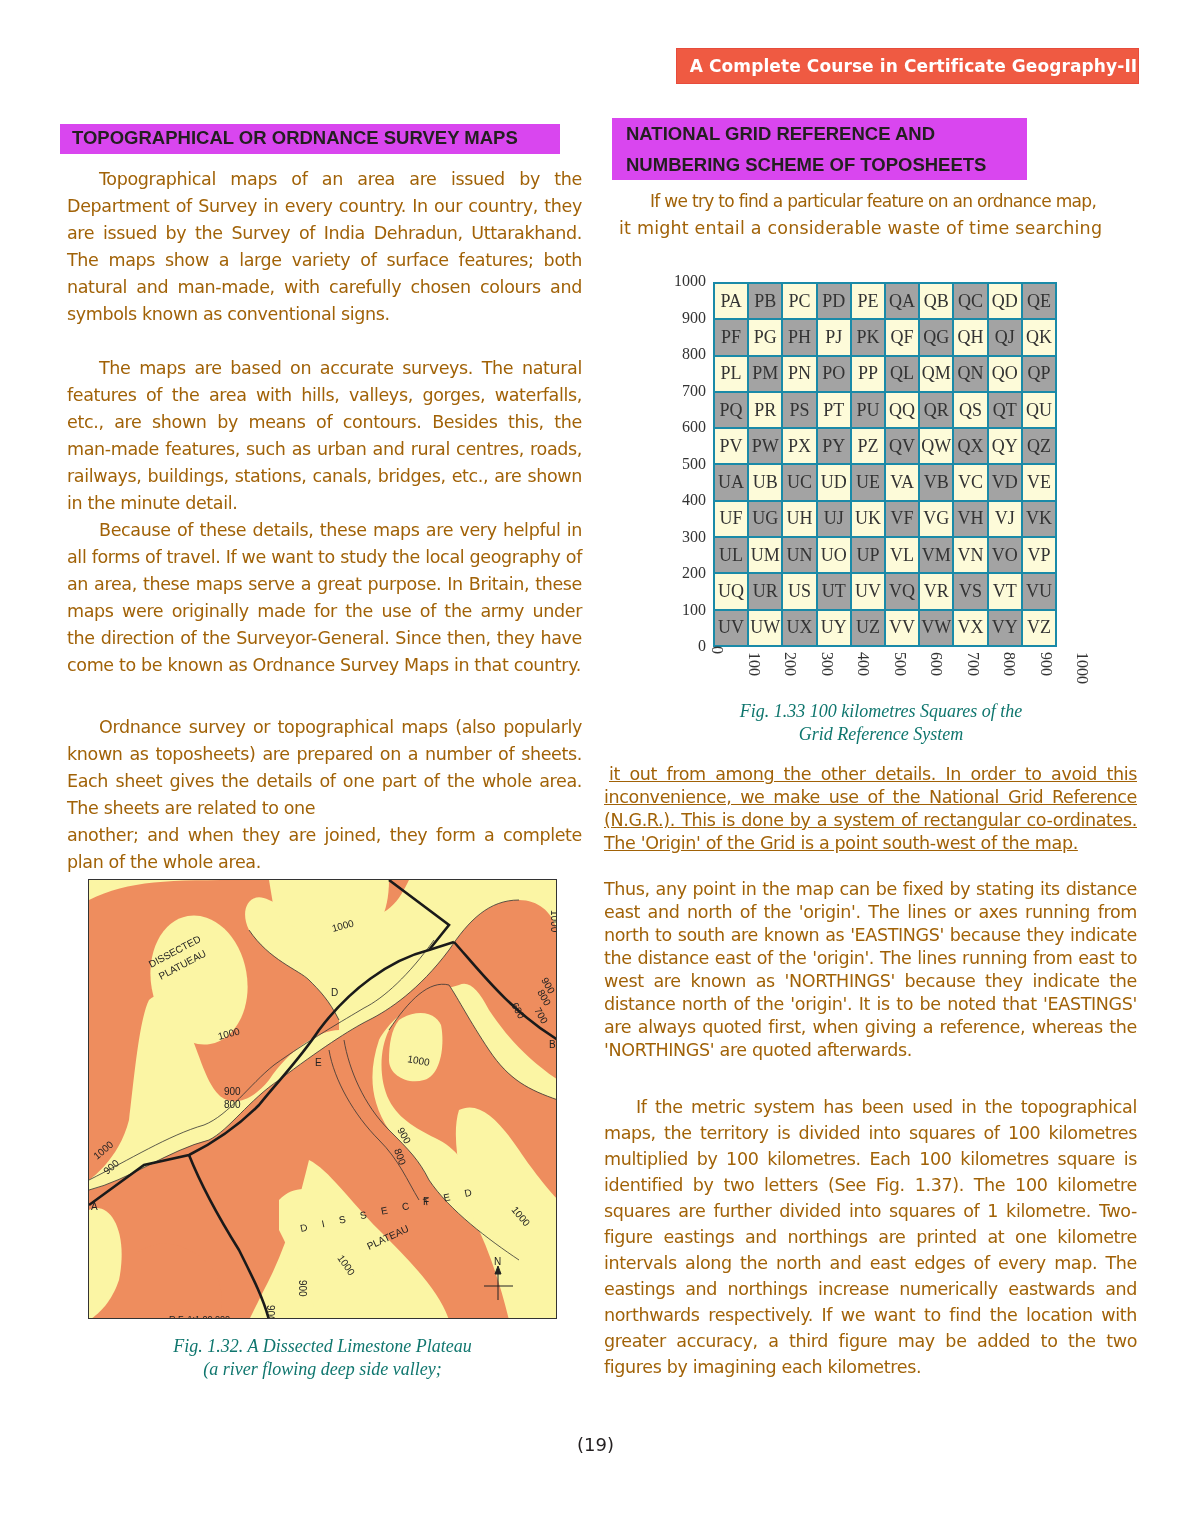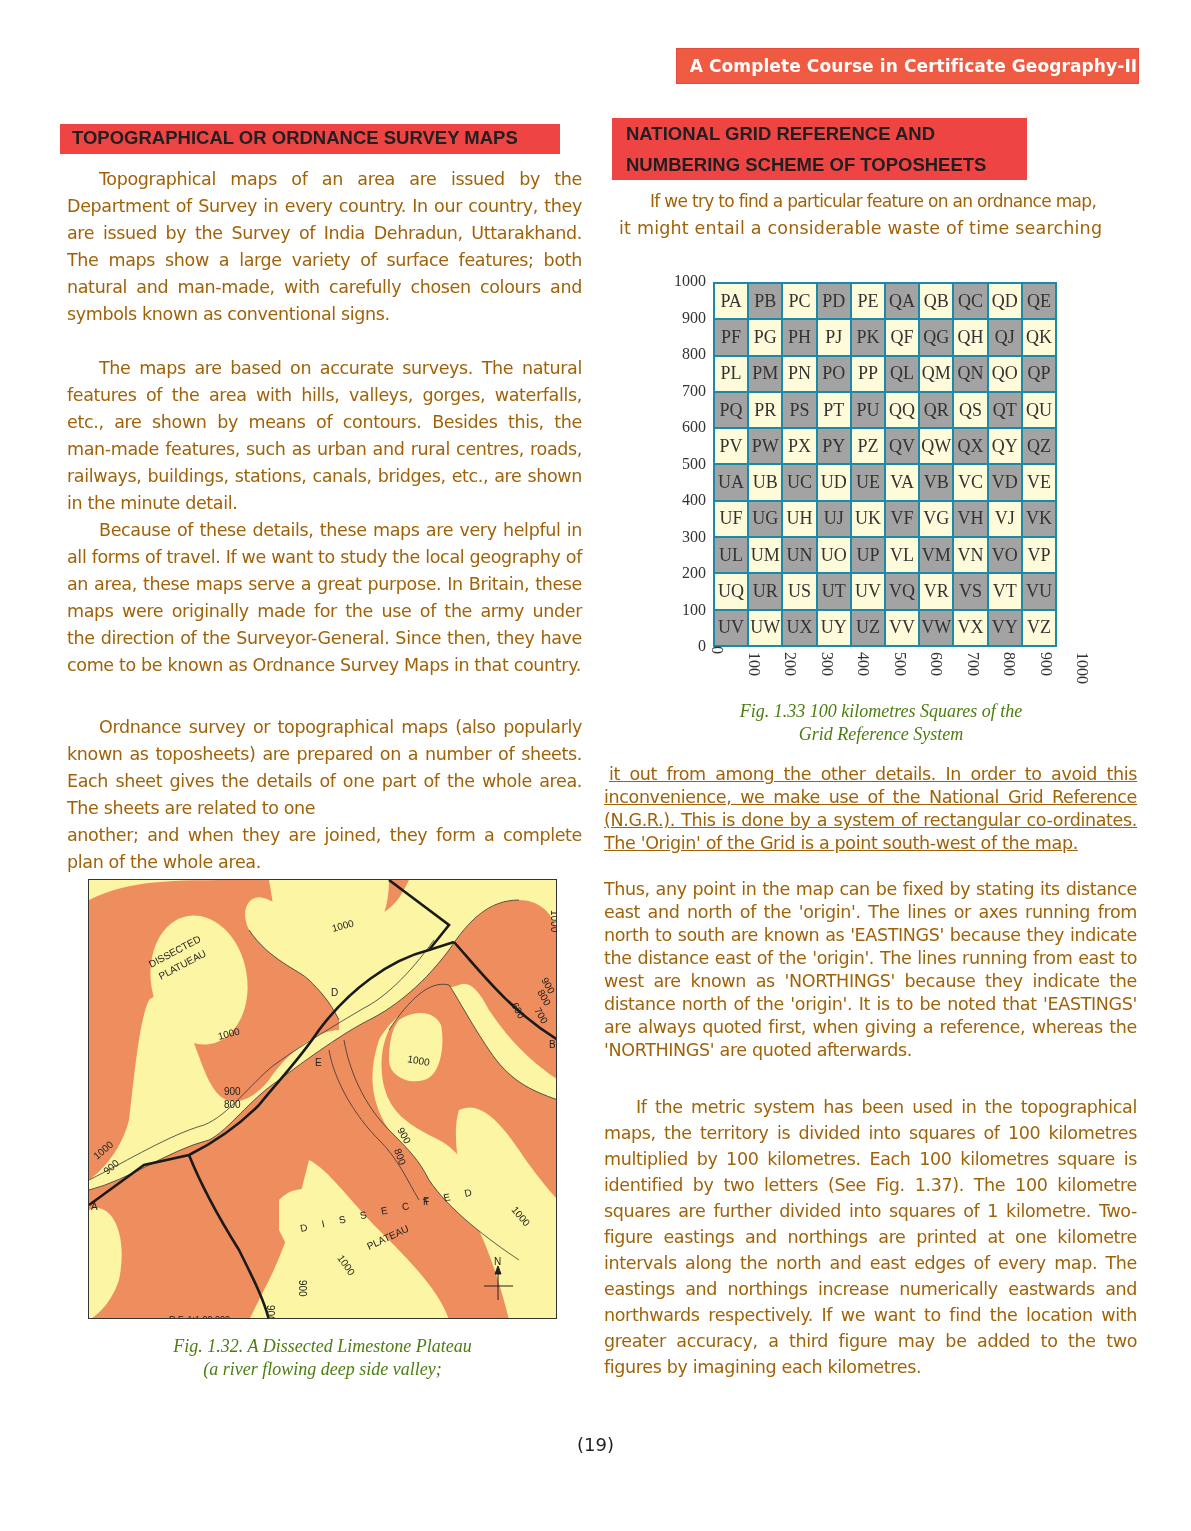"TOPOGRAPHICAL OR ORDNANCE SURVEY MAPS" .sec-head { background: #ef4444 -> #d946ef }
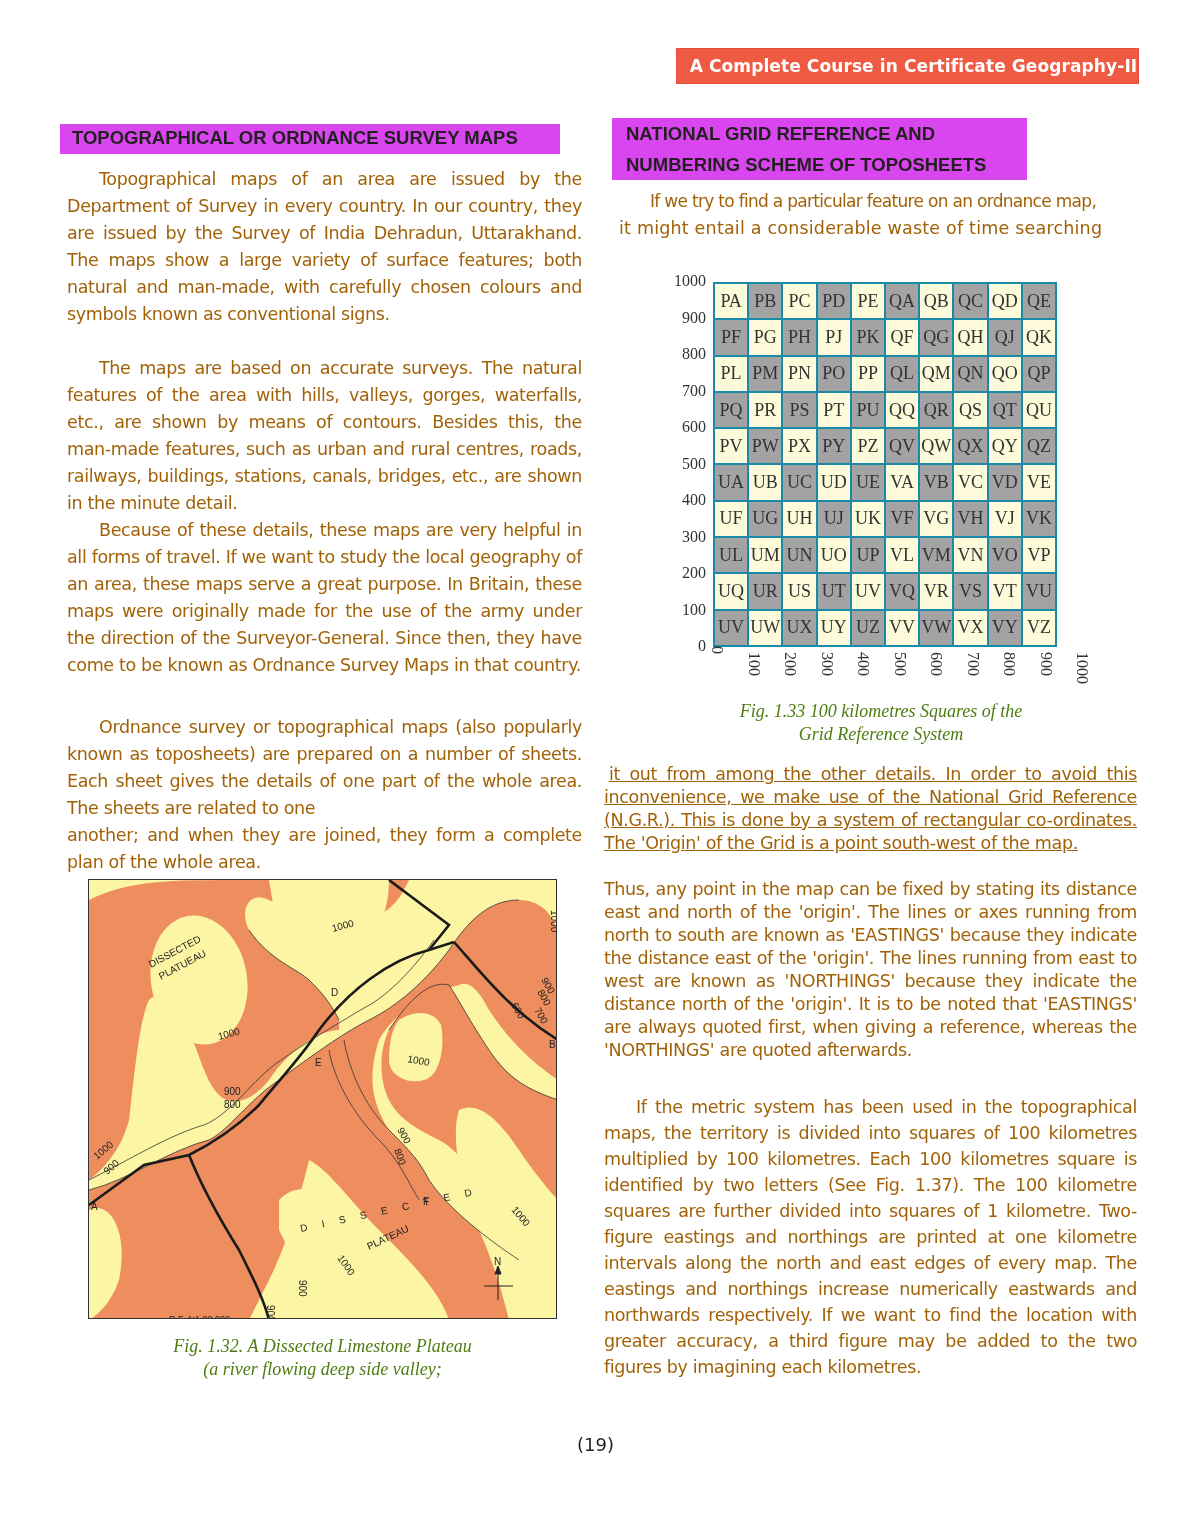"Fig. 1.33 100 kilometres Squares" .caption { color: #4d7c0f -> #0f766e }
